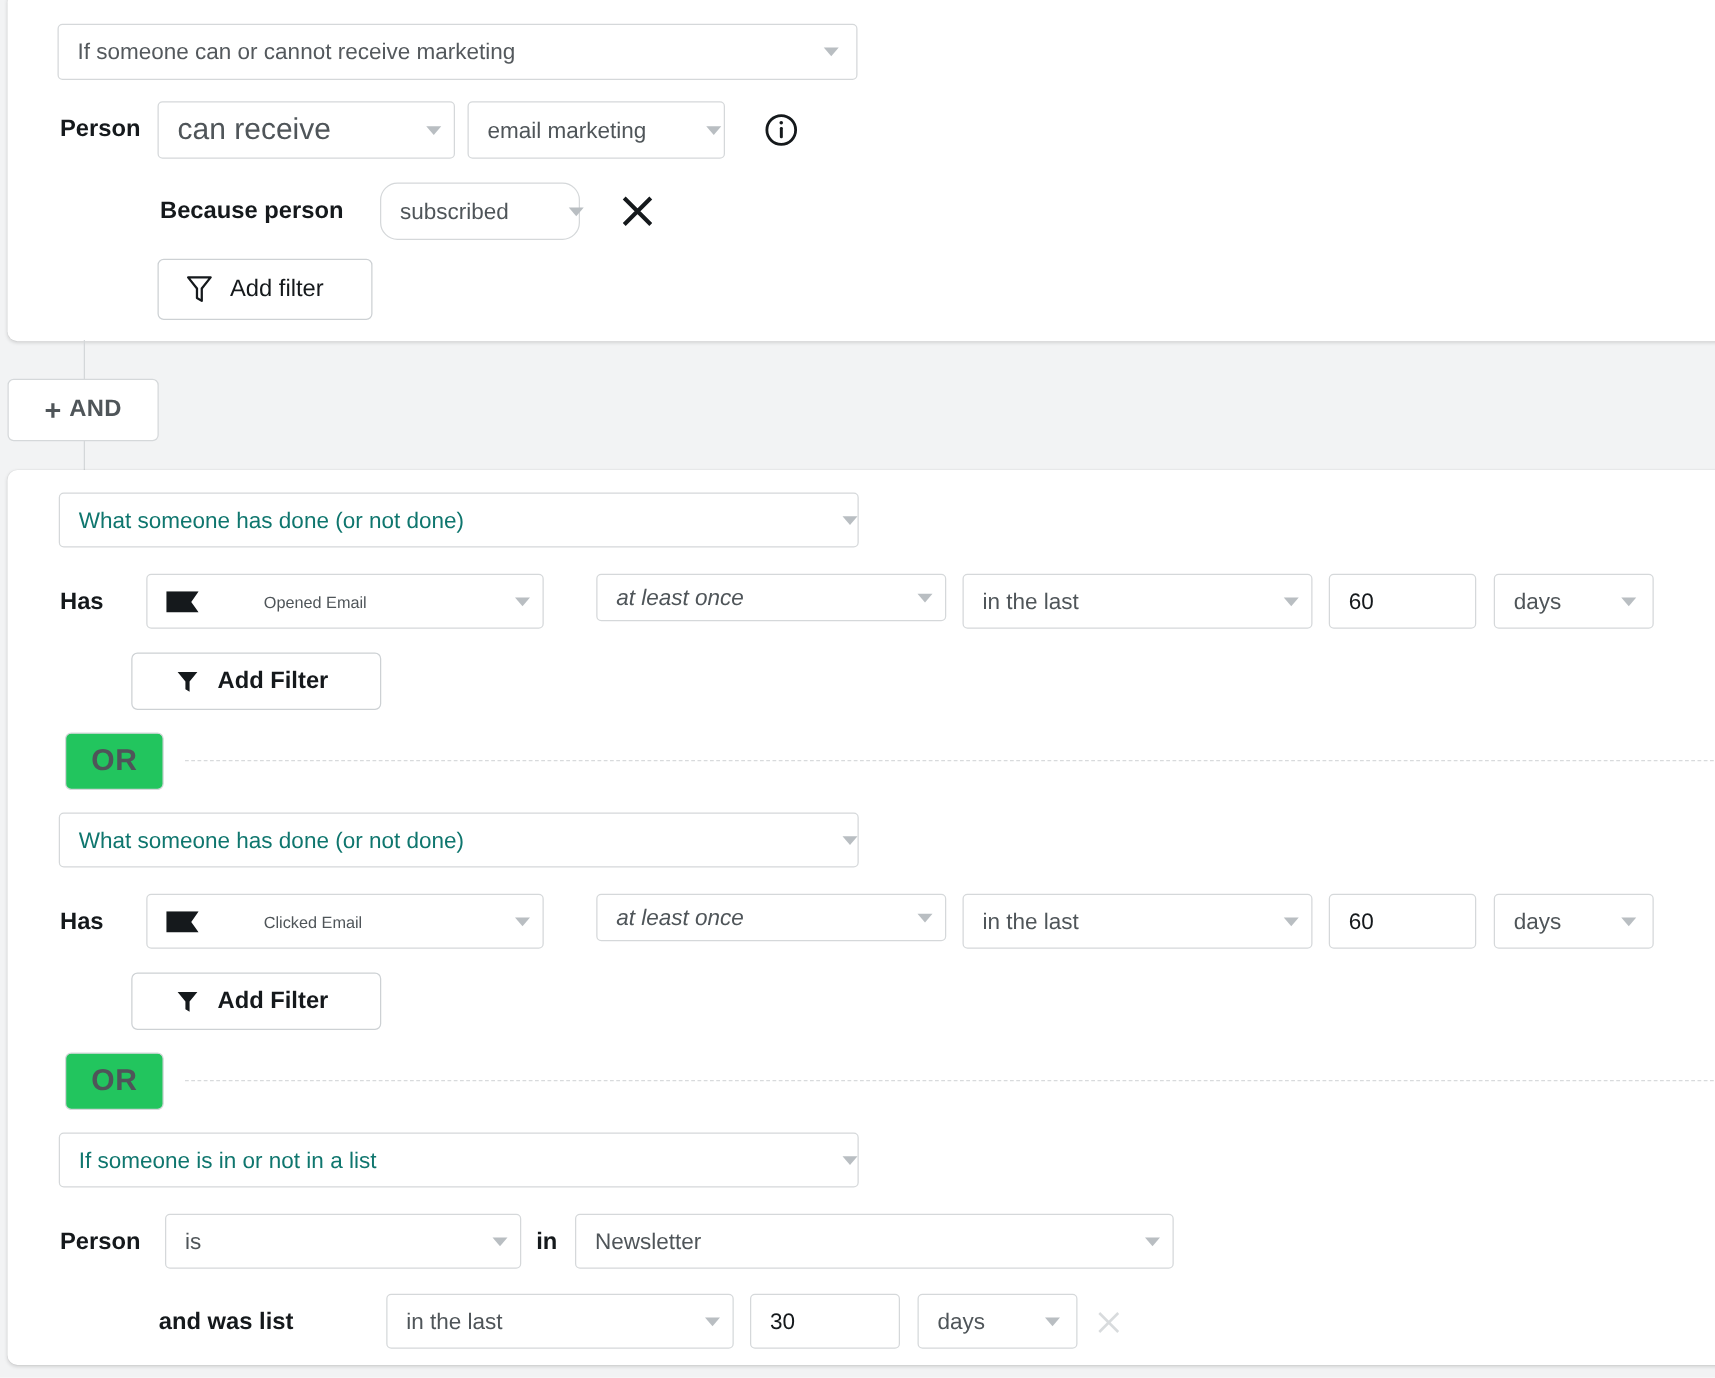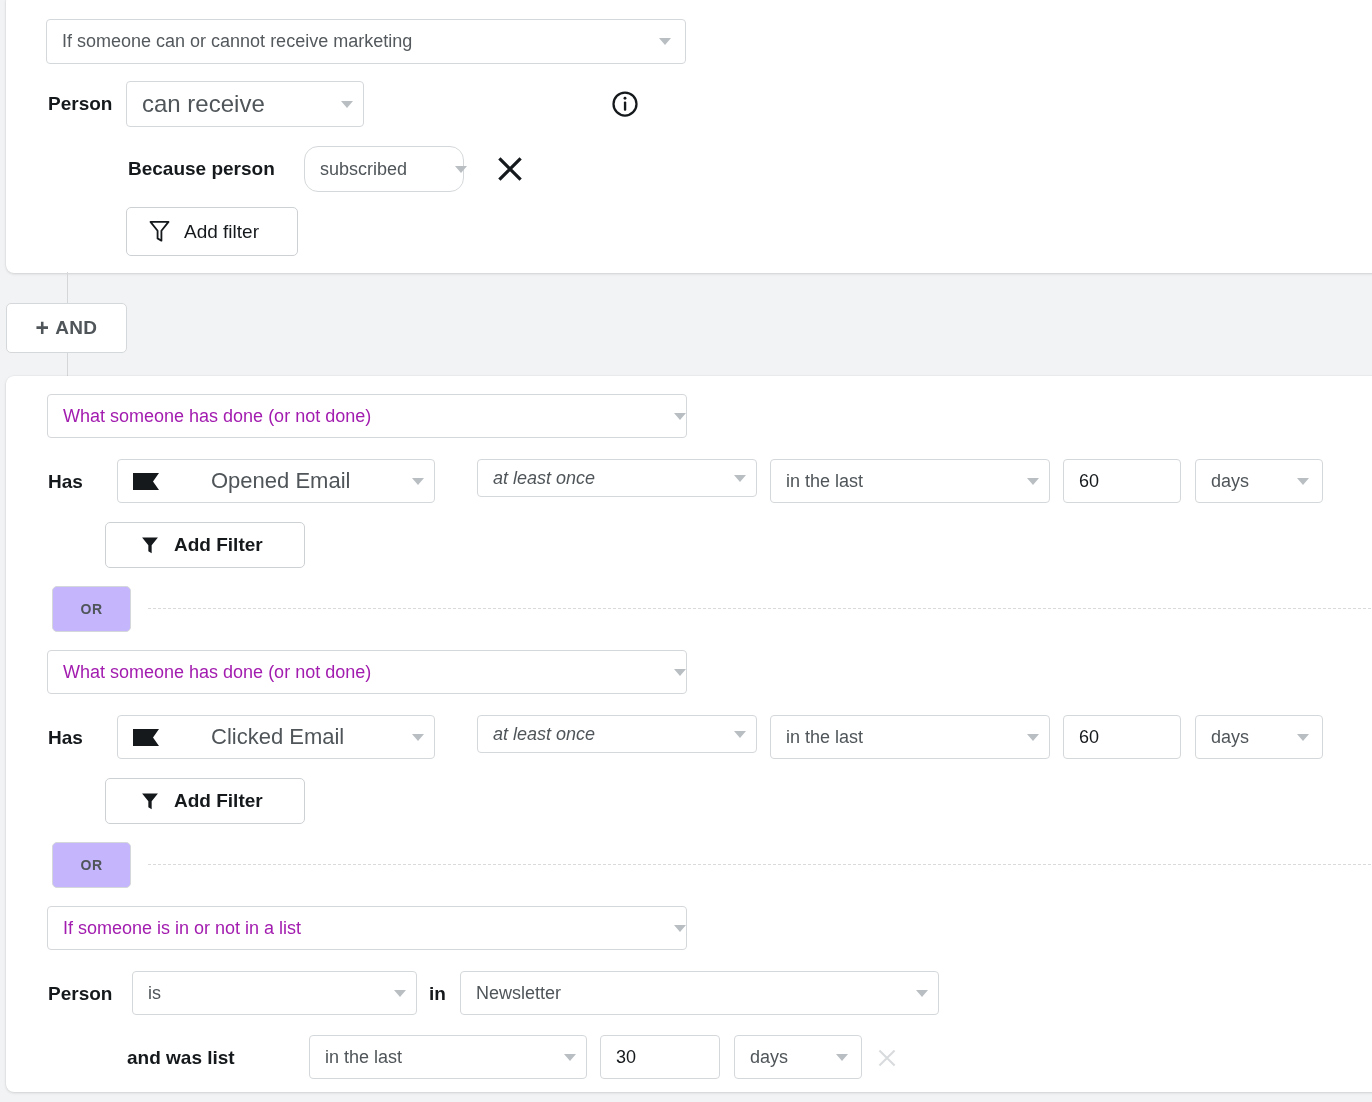"email marketing" div.field { html: none -> <div> <span>email marketing</span> <span></span> </div> }
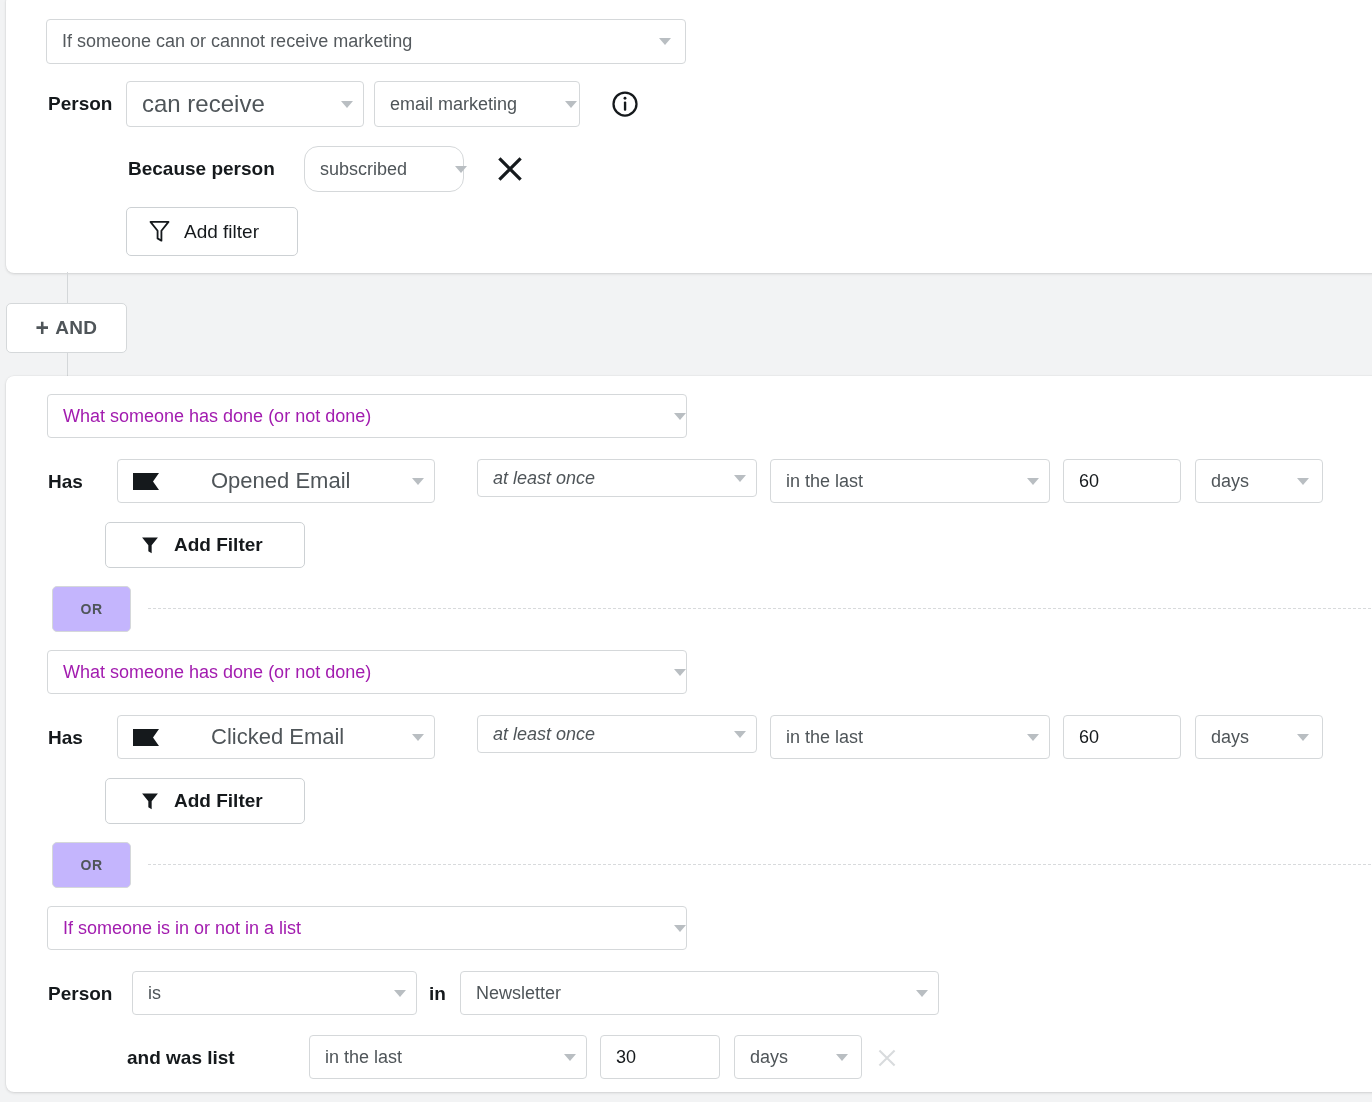"What someone has done (or" .f-type { color: #a21caf -> #0f766e }
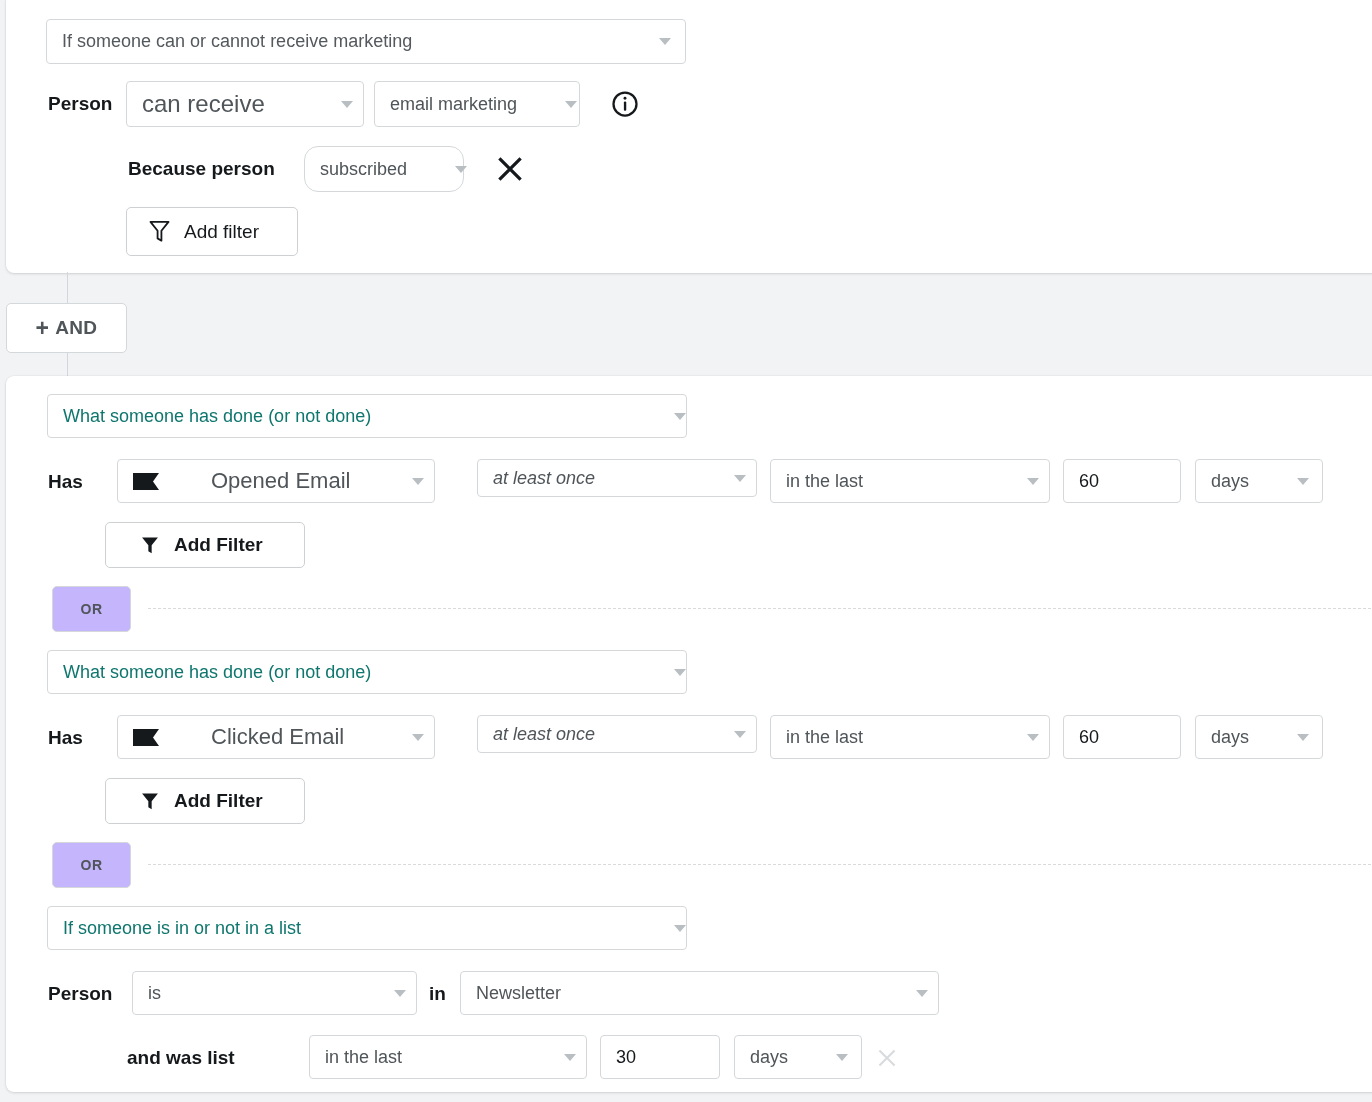"Opened Email" .f-metric { font-size: 22px -> 13px }
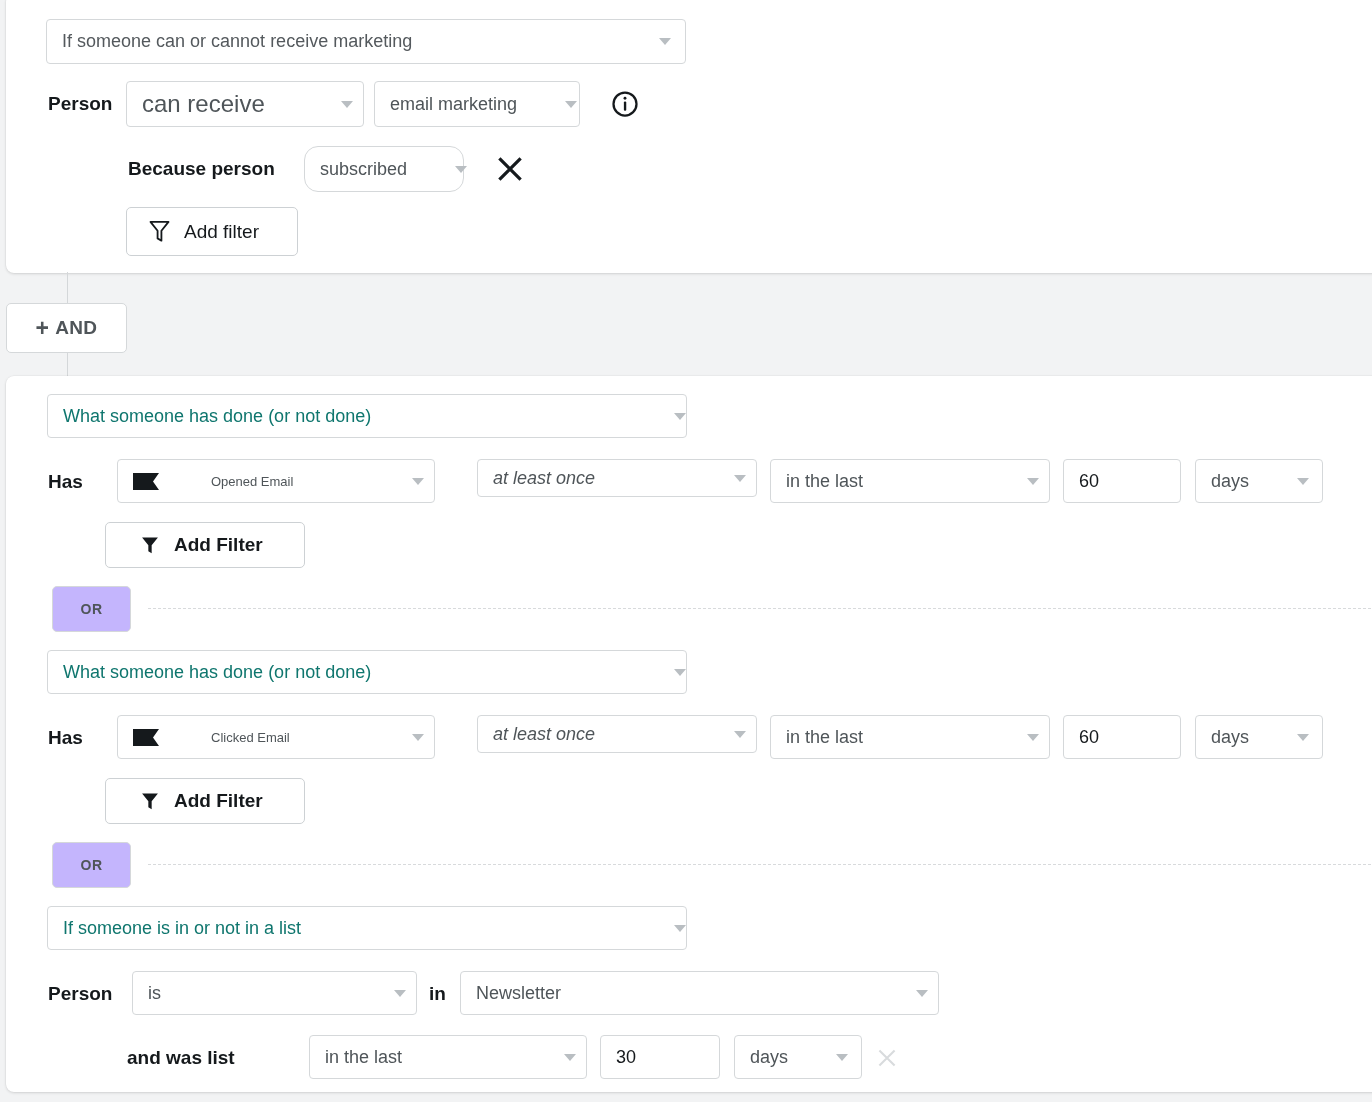"OR" .orbtn { background: #c4b5fd -> #22c55e; font-size: 14px -> 24px }
